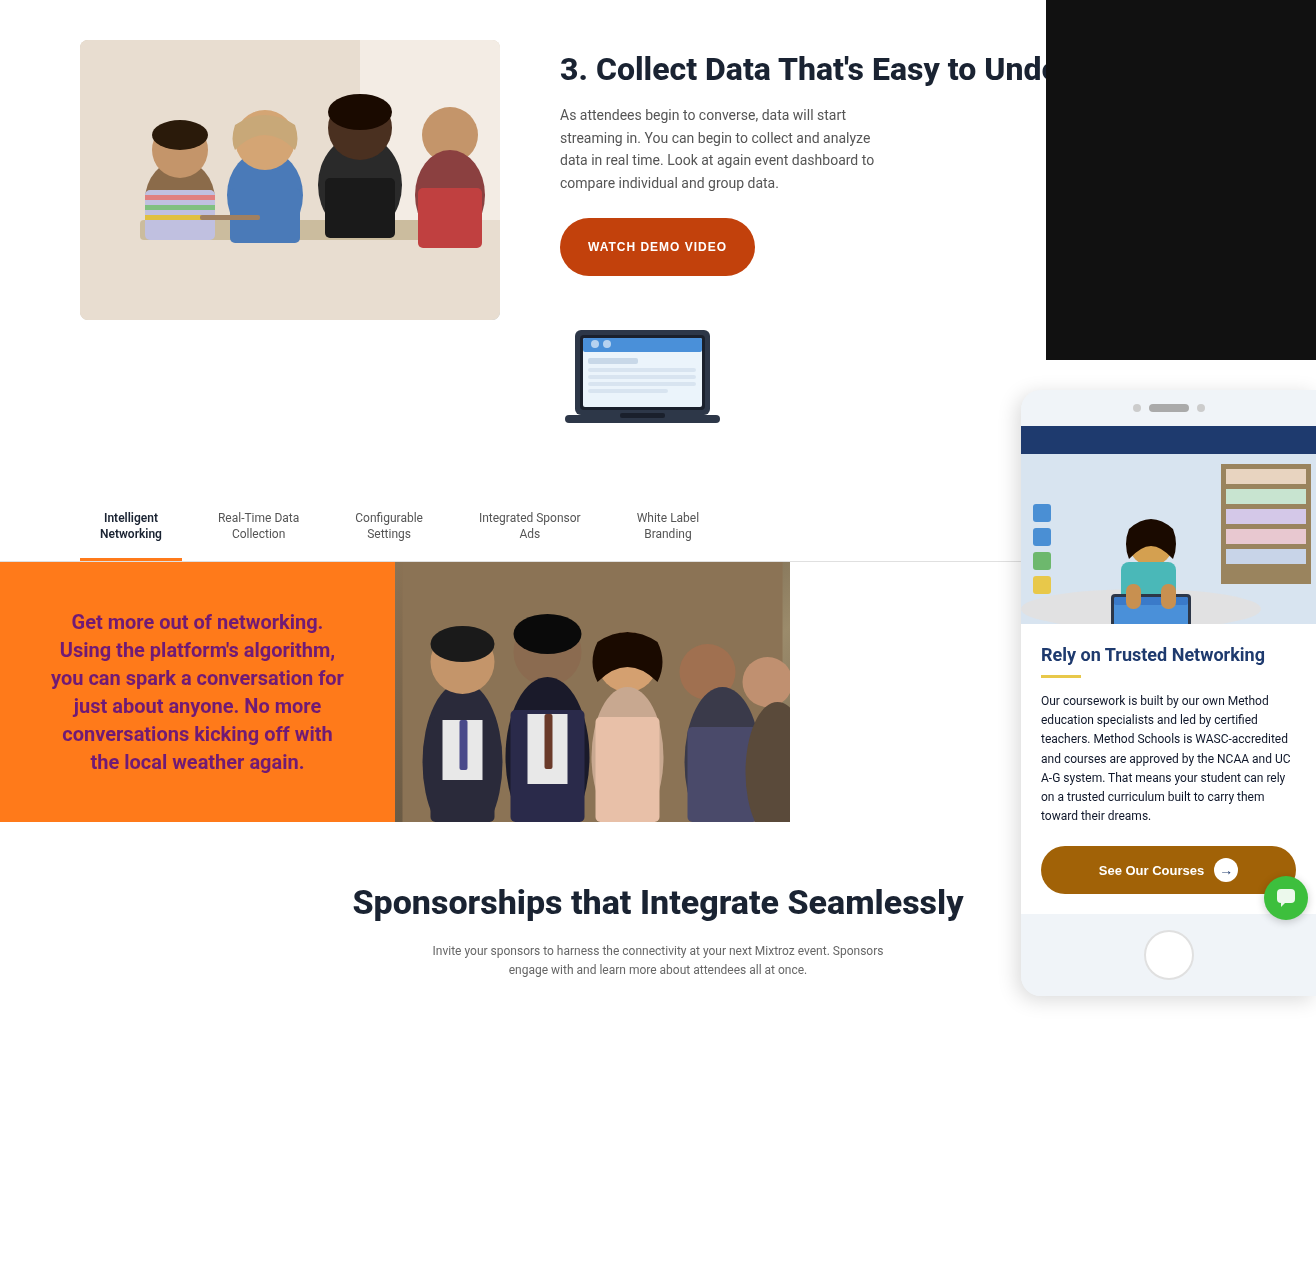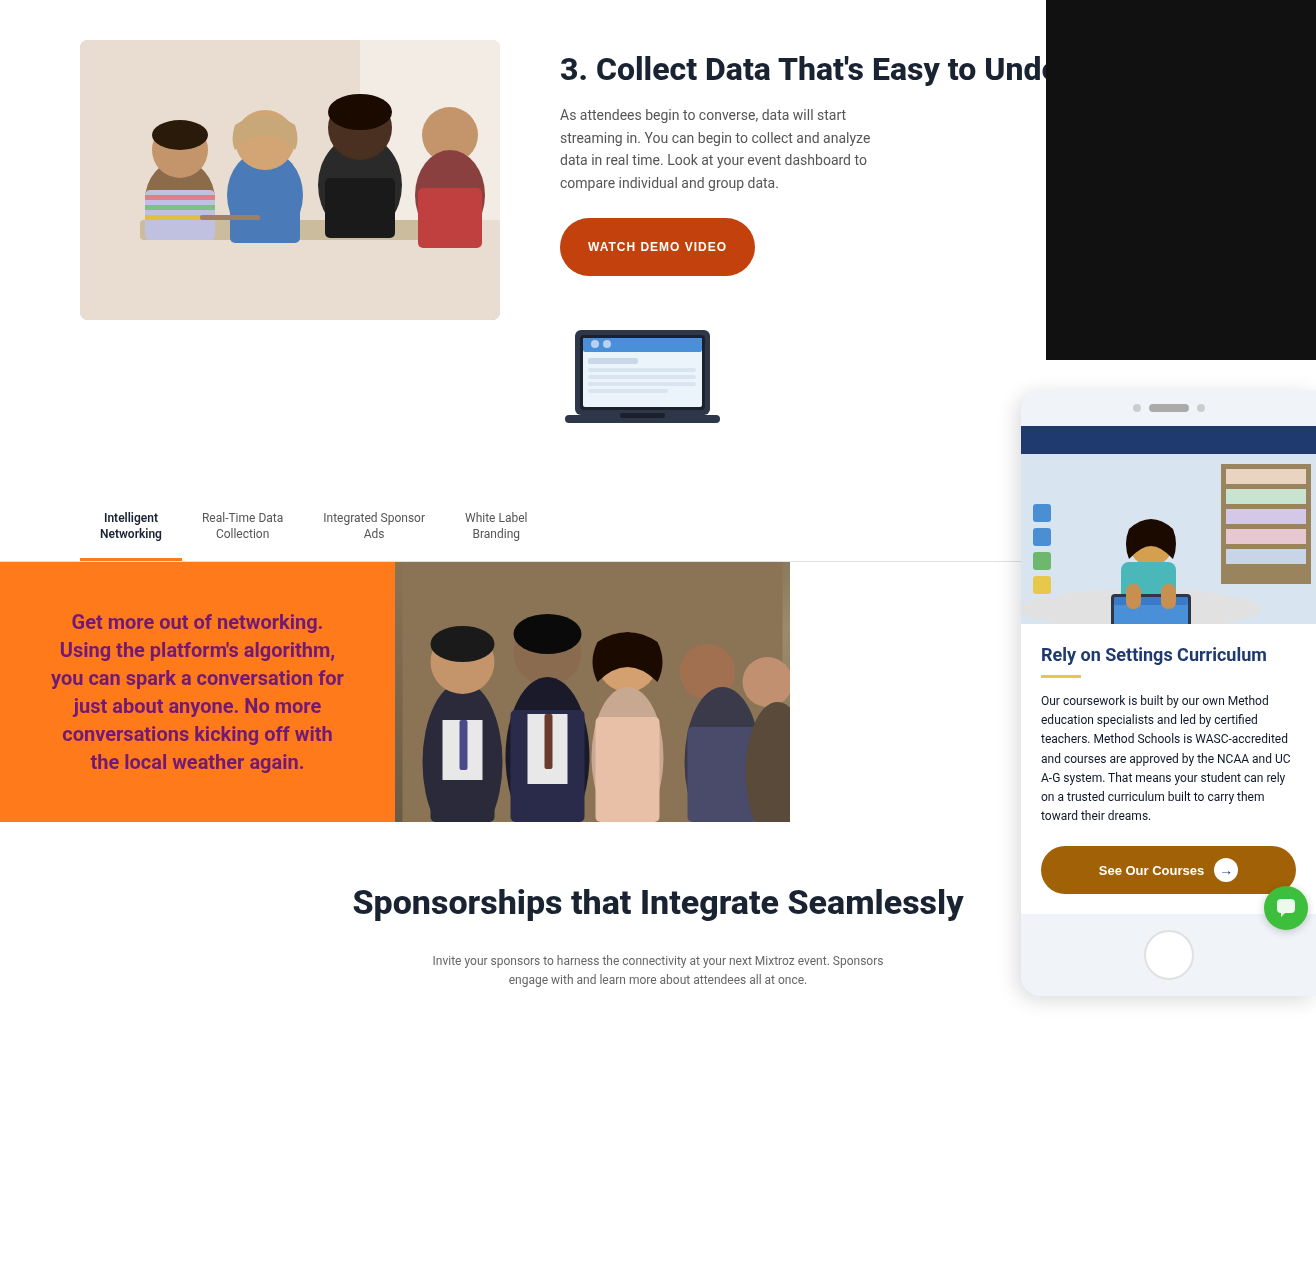"As attendees begin to converse," p.collect-description { text: your -> again }
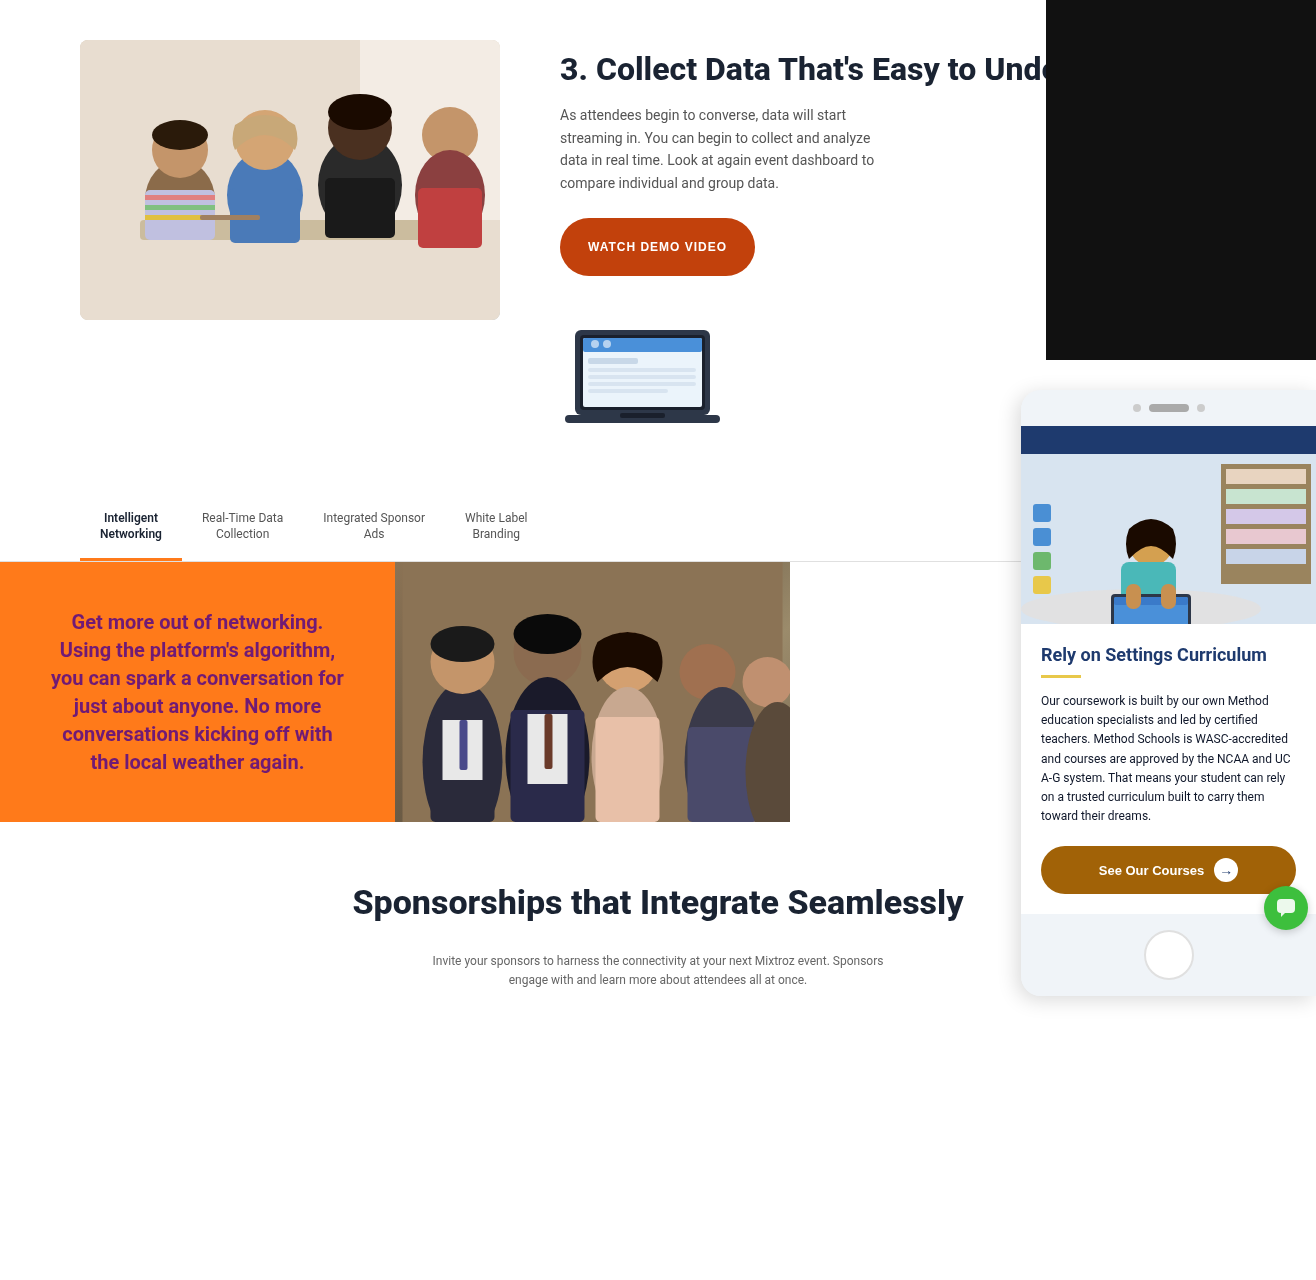"Intelligent" .nav-tabs-section { gap: 0 -> 16px }
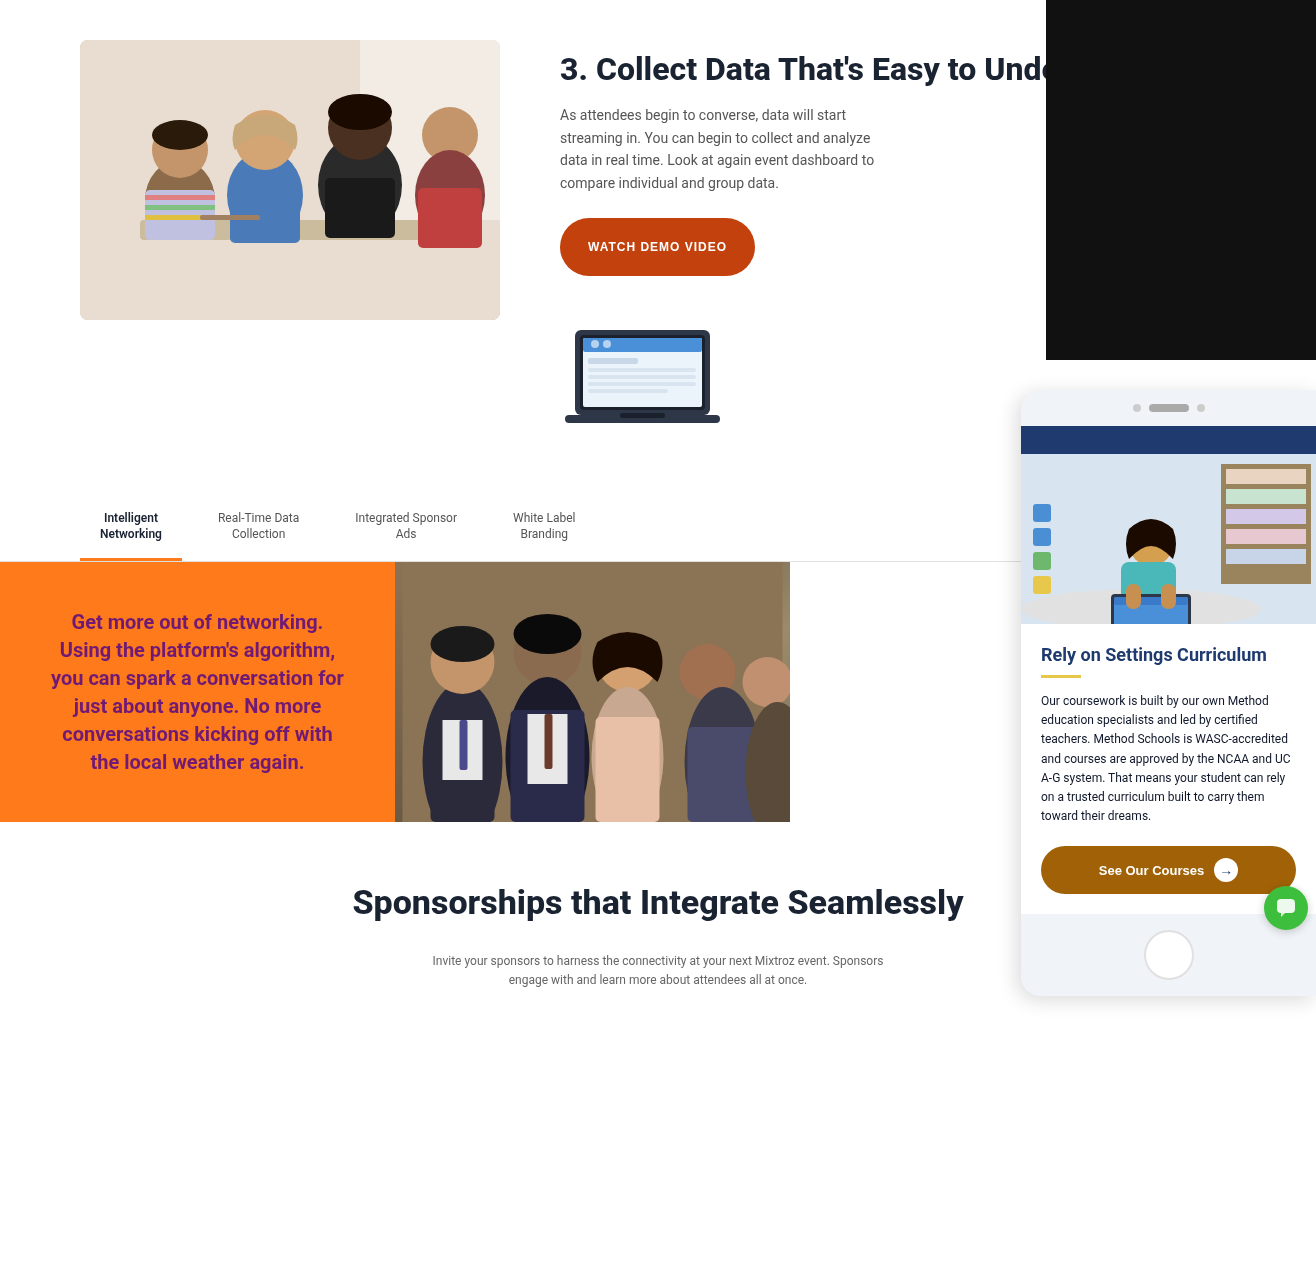"Configurable" div.nav-tab { html: none -> <div> <span>Configurable<br>Settings</span> </div> }
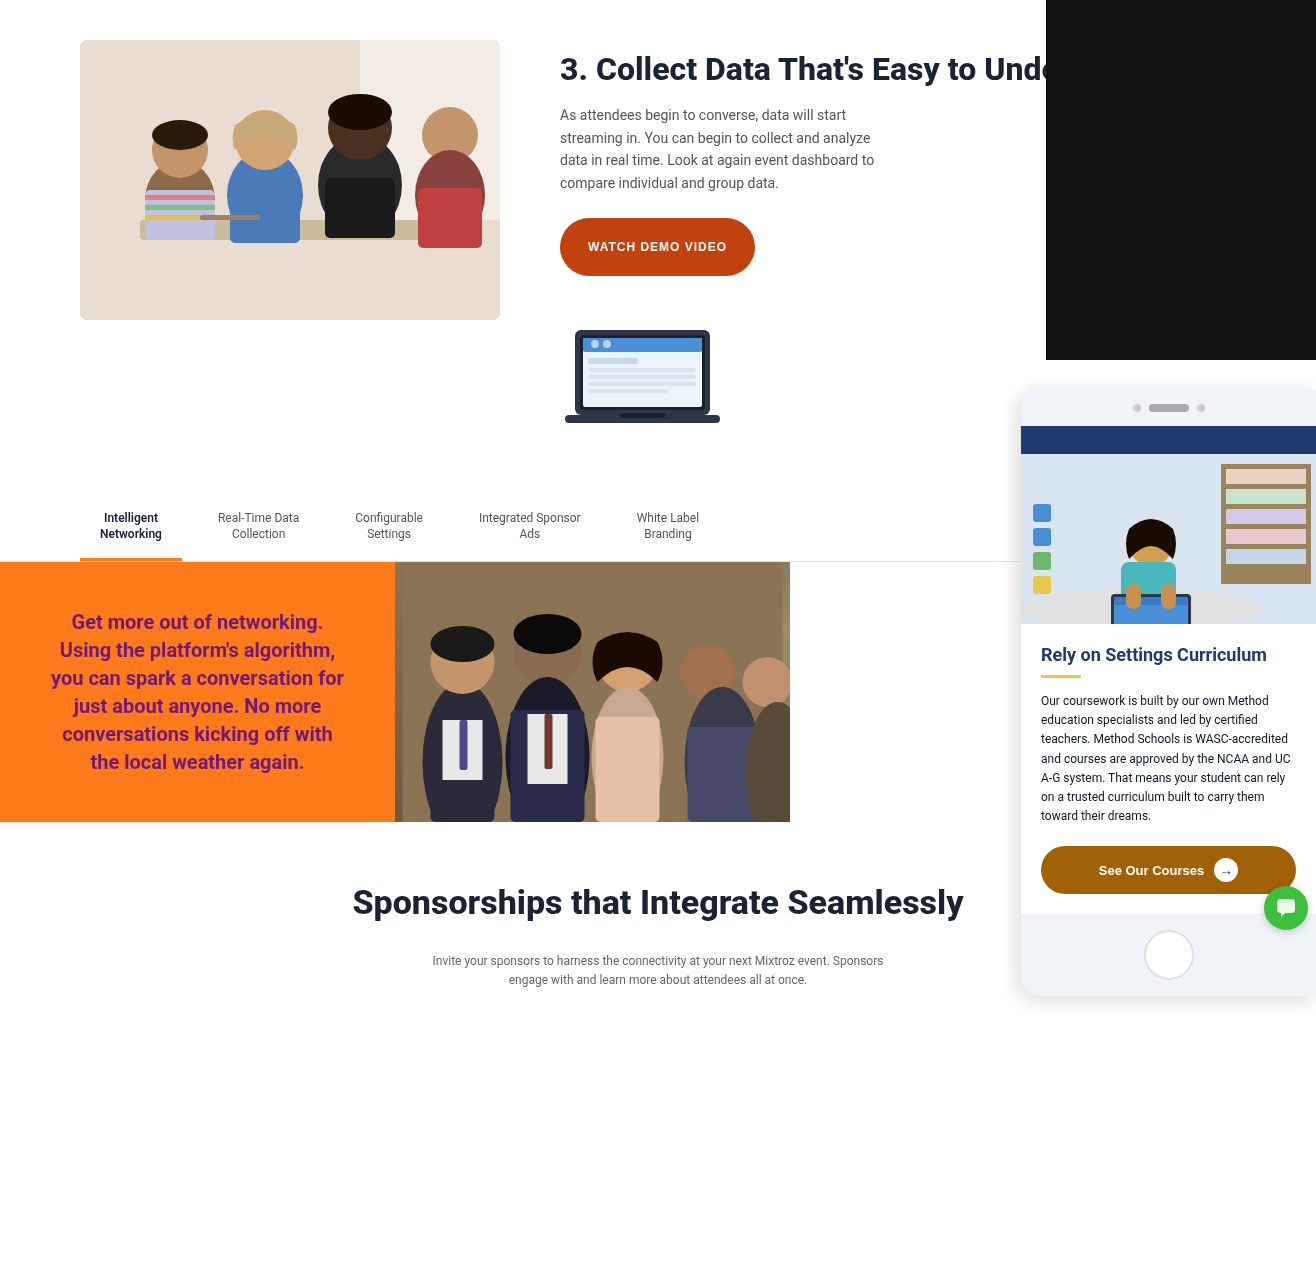"Rely on Settings Curriculum" div.panel-title { text: Settings Curriculum -> Trusted Networking }
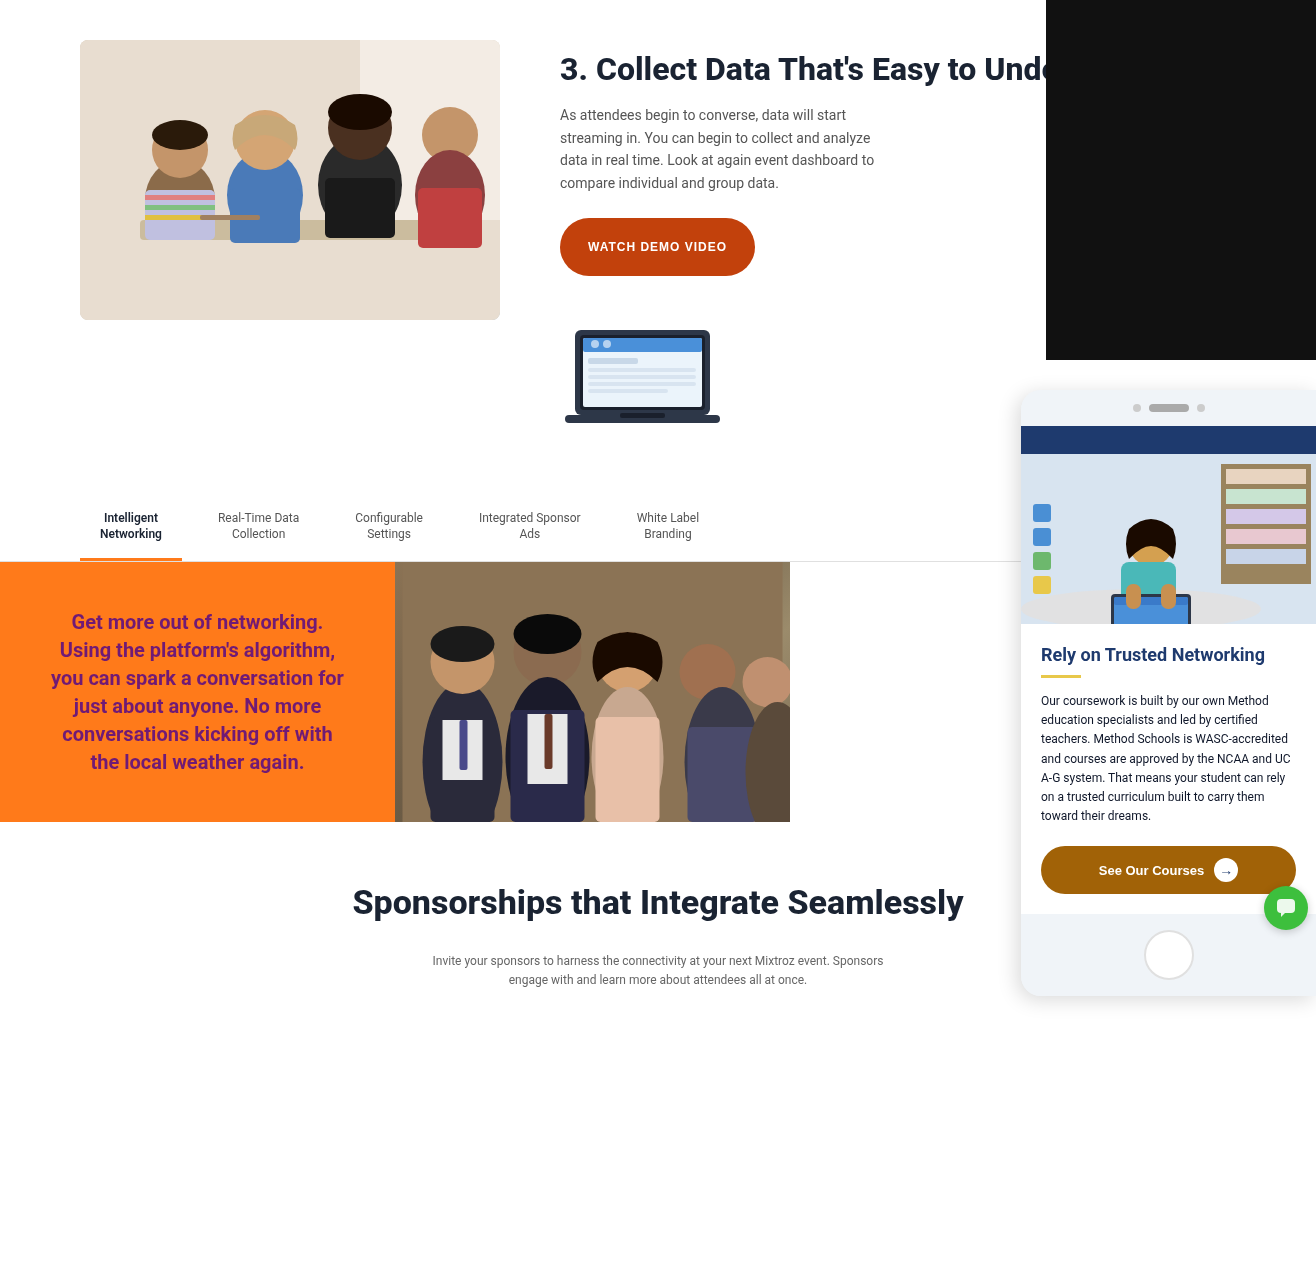"Sponsorships that Integrate Seamlessly" .sponsorships-title { margin-bottom: 29px -> 19px }
